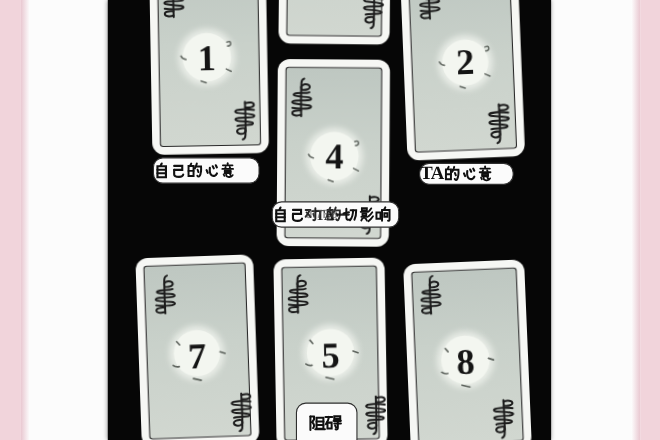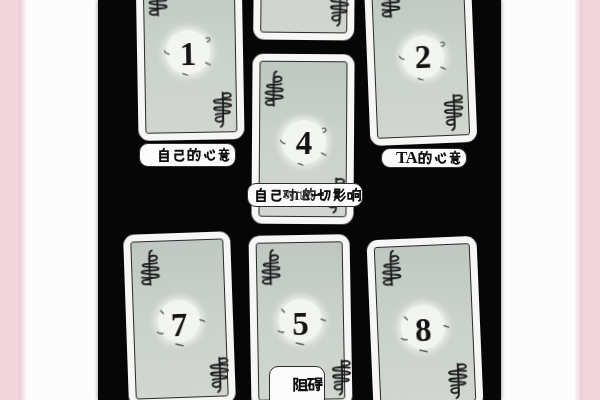"TA" .lab { justify-content: flex-end -> flex-start }
